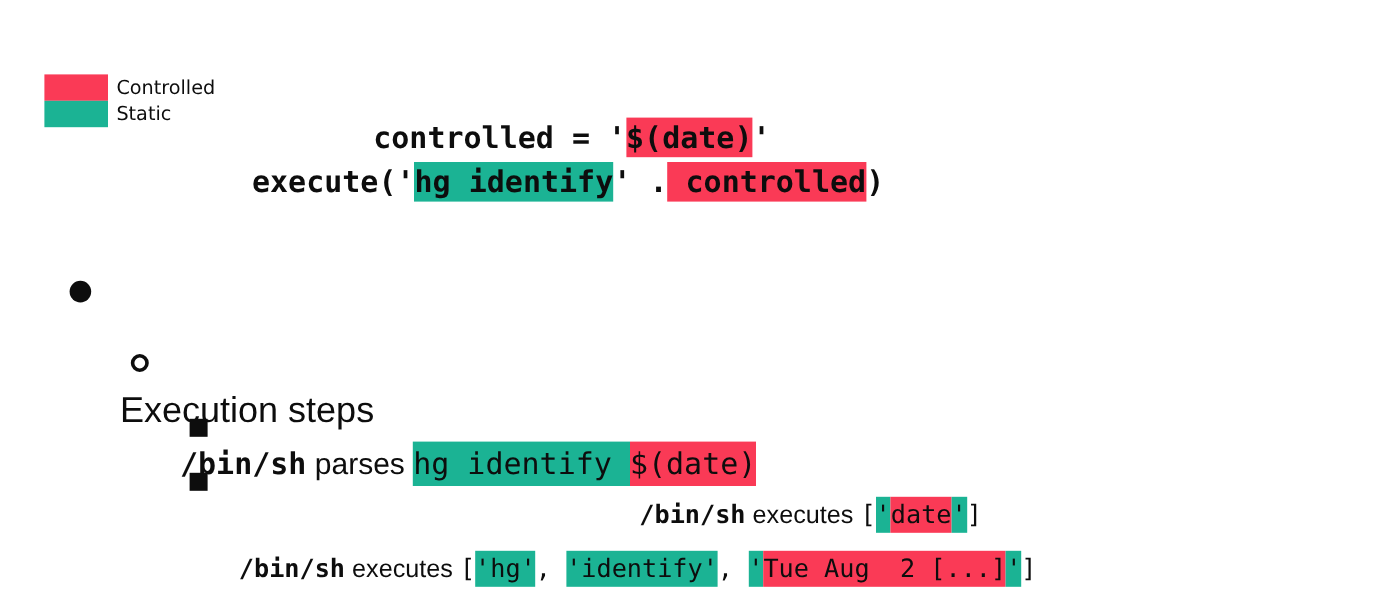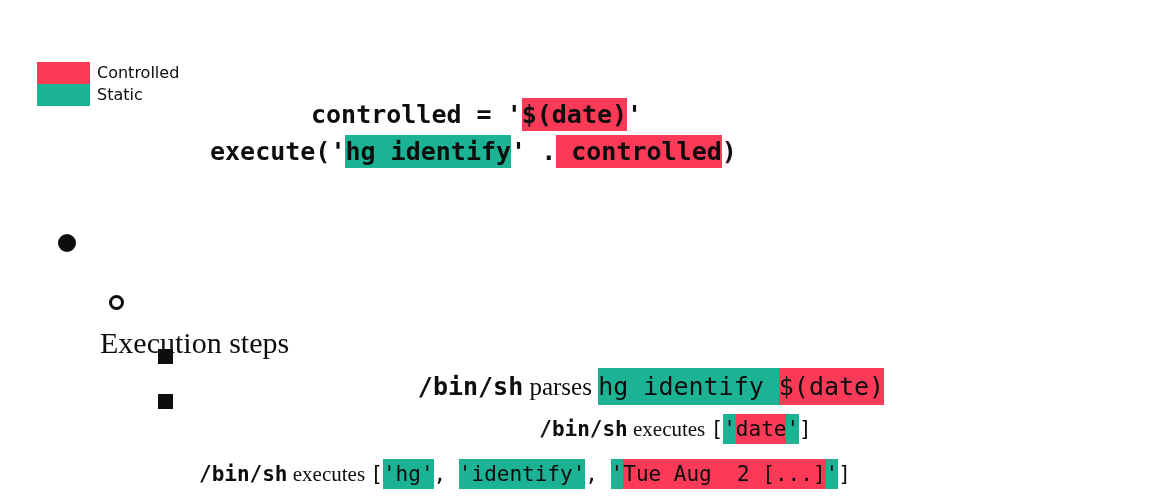"Execution steps" .sans { font-family: Liberation Serif, serif -> Liberation Sans, sans-serif }
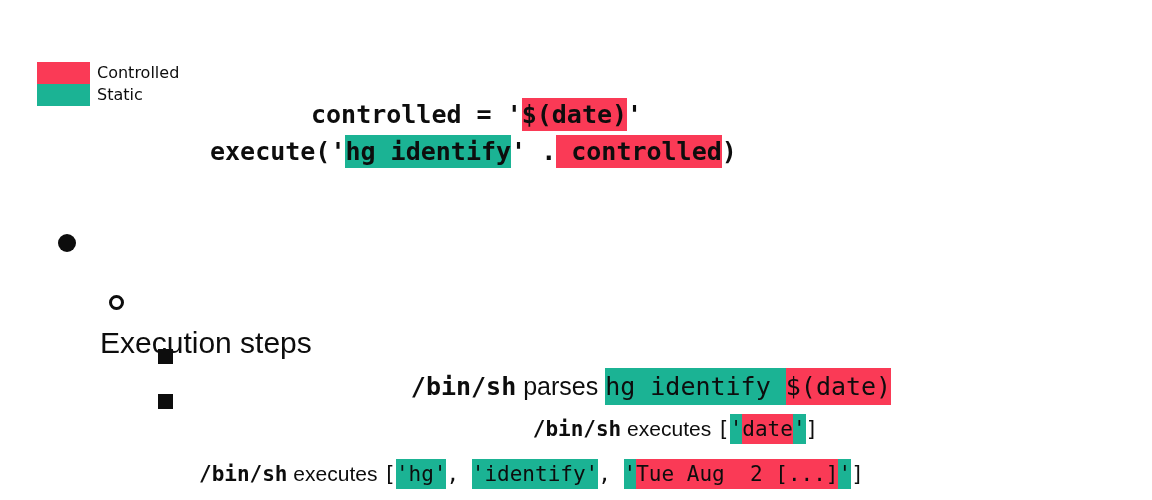"/bin/sh parses hg identify $(date)" .row-2 .bullet-text { text-align: center -> none }
